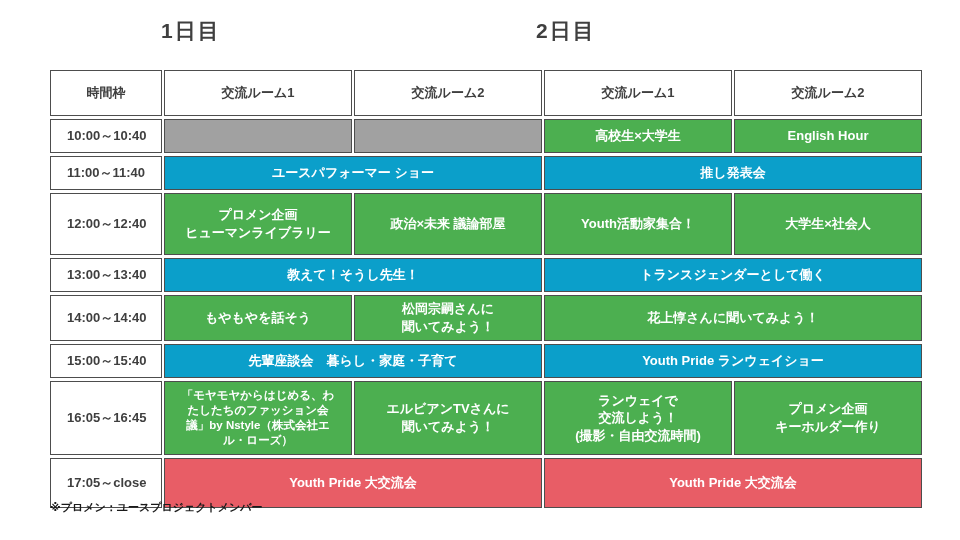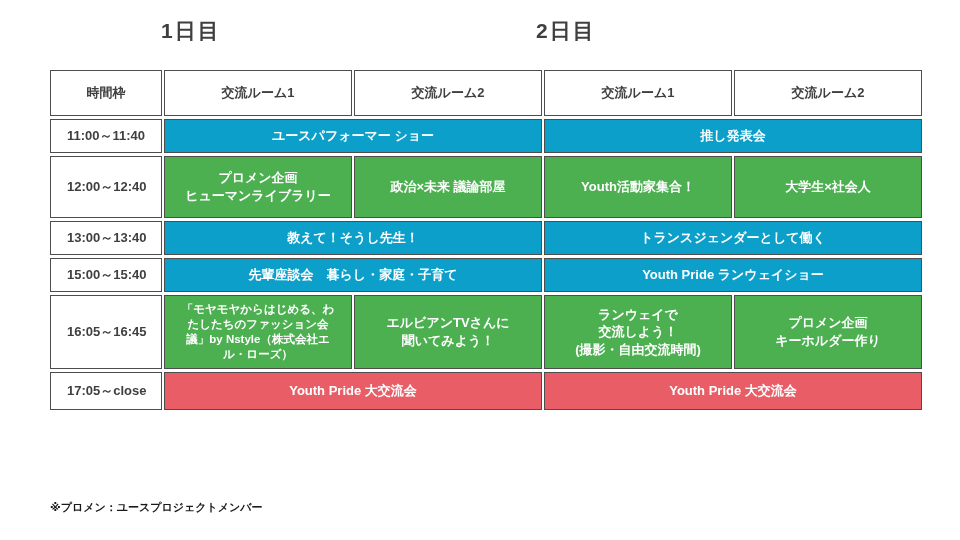"10:00～10:40" tr { html: none -> <tr> <td>10:00～10:40</td> <td></td> <td></td> <td>高校生×大学生</td> <td>English Hour</td> </tr> }
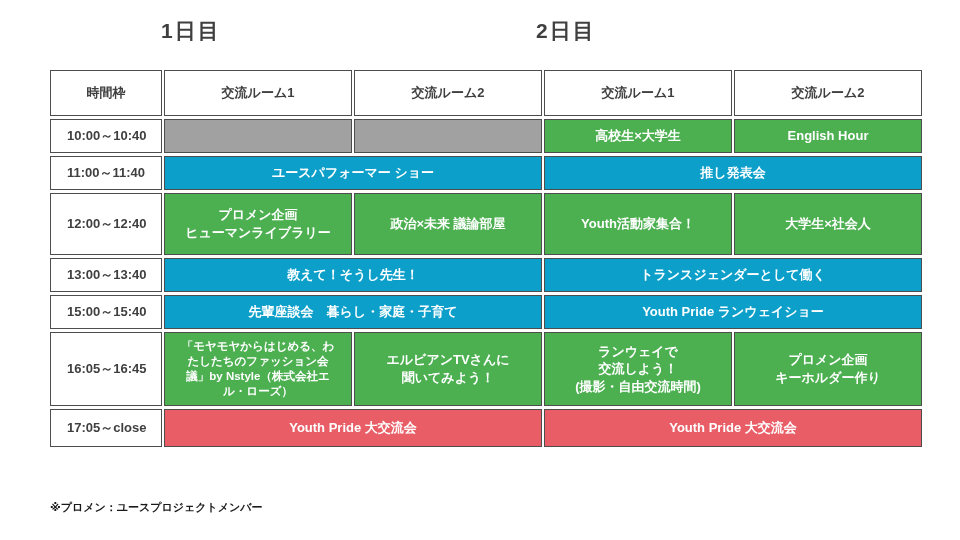"14:00～14:40" tr { html: none -> <tr> <td>14:00～14:40</td> <td>もやもやを話そう</td> <td>松岡宗嗣さんに 聞いてみよう！</td> <td>花上惇さんに聞いてみよう！</td> </tr> }
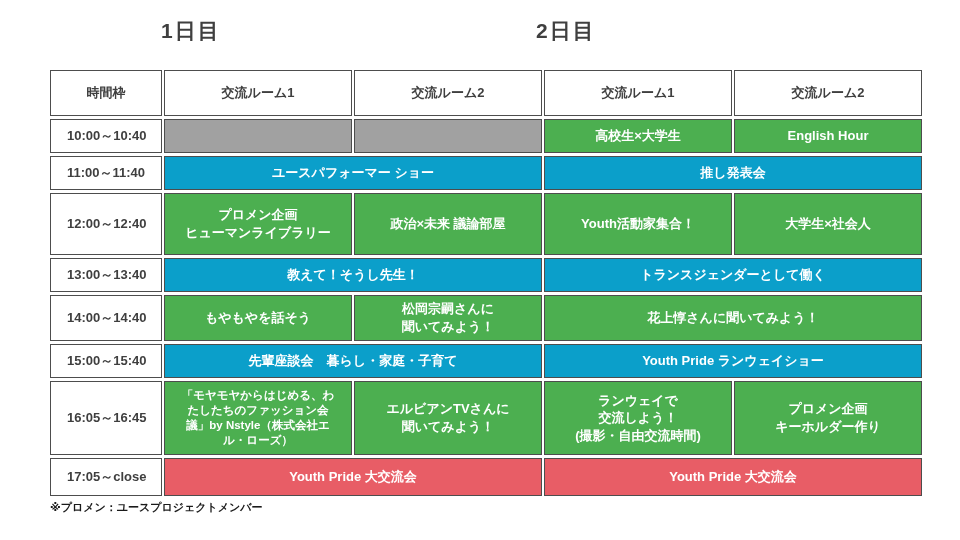"17:05～close" tr { height: 38px -> 50px }
